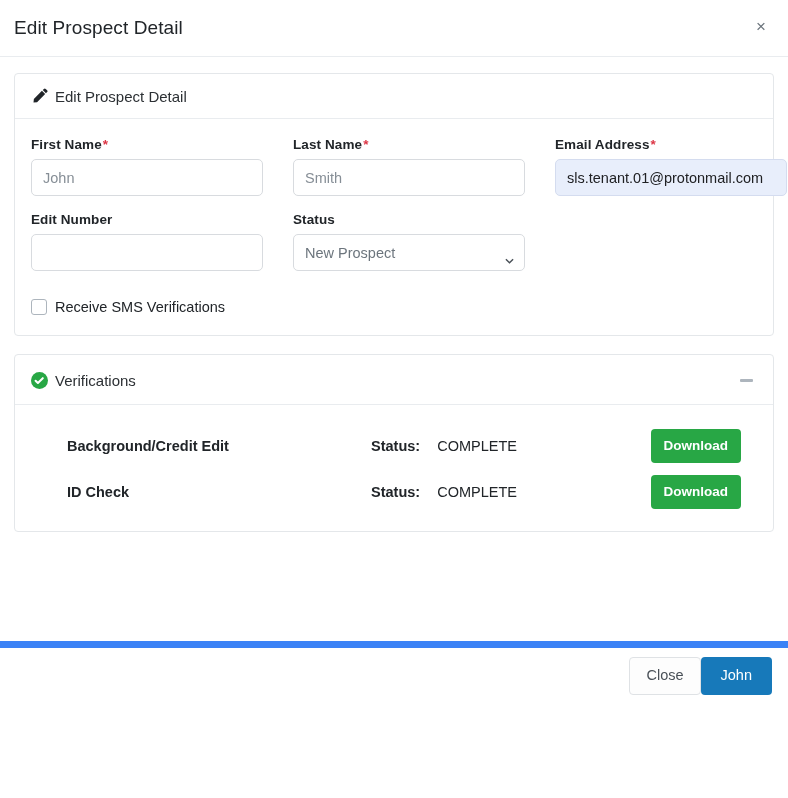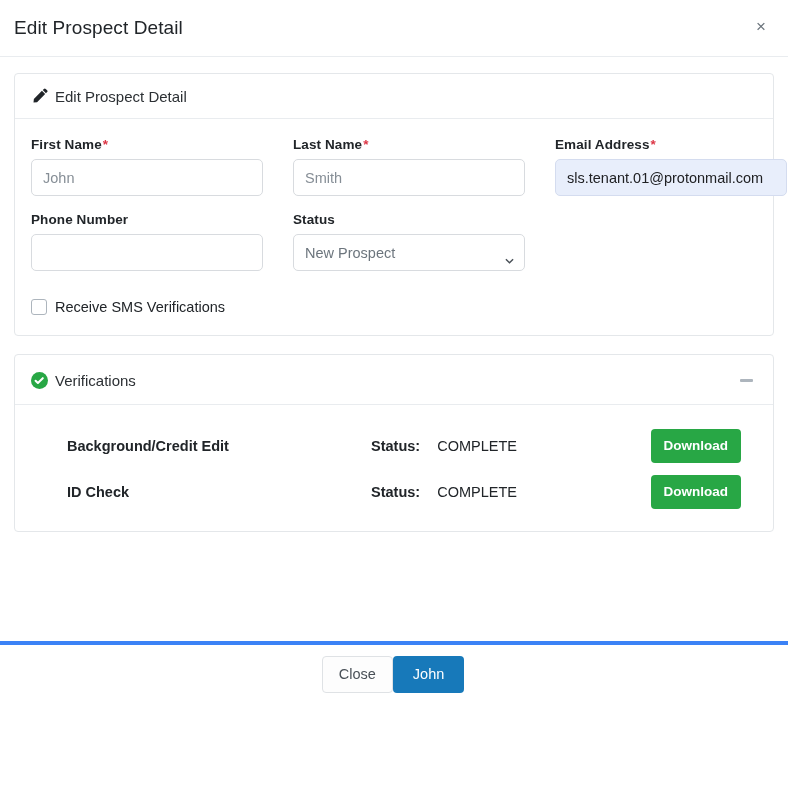"Phone Number" label.field-label { text: Phone -> Edit }
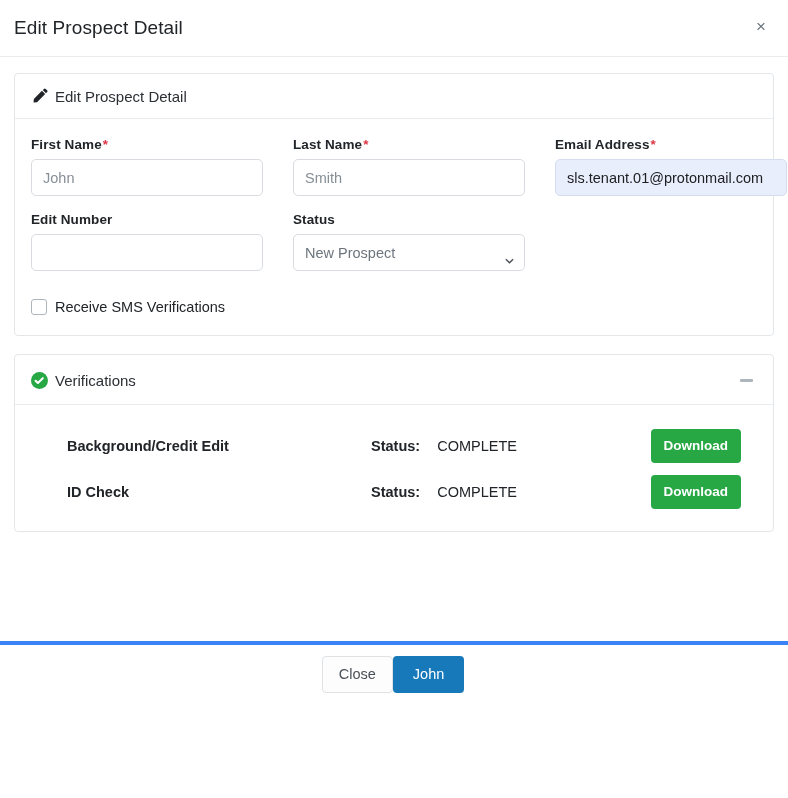"Close" .modal-footer { border-top: 4px solid #3b82f6 -> 7px solid #3b82f6; justify-content: center -> flex-end }
